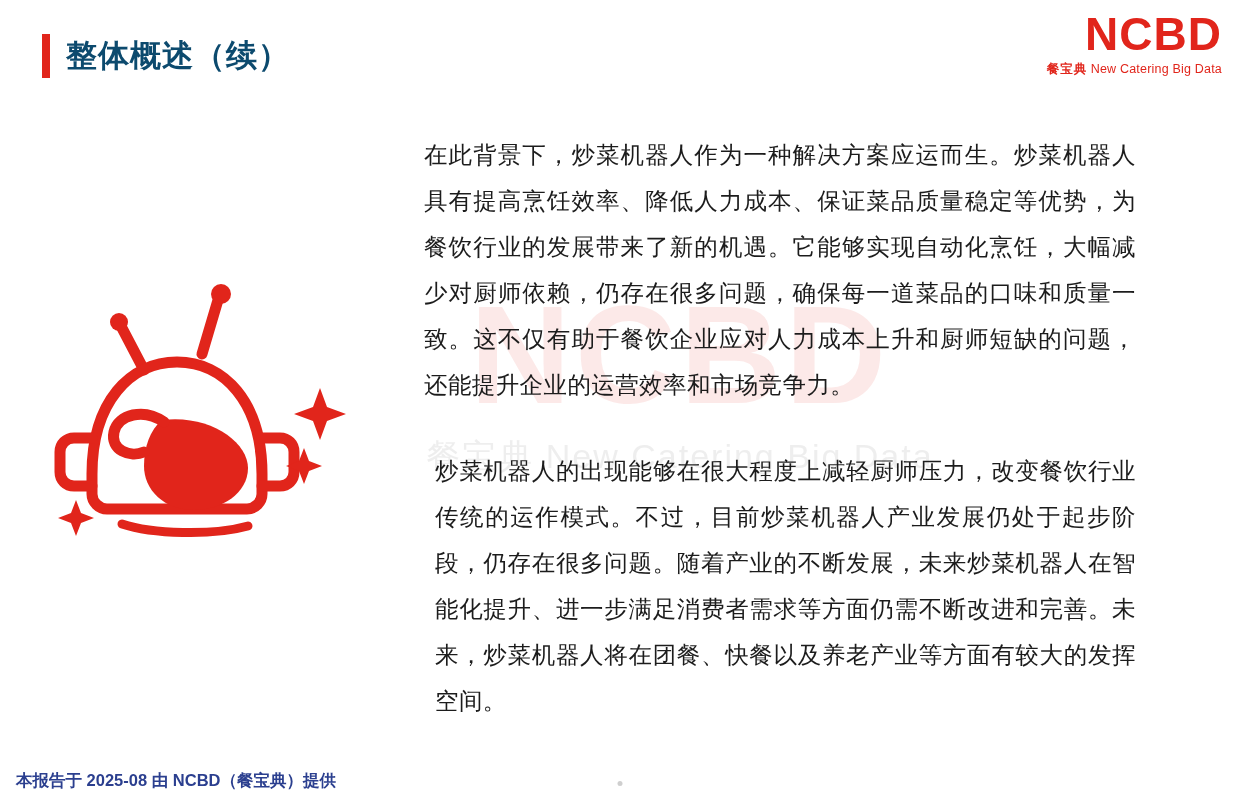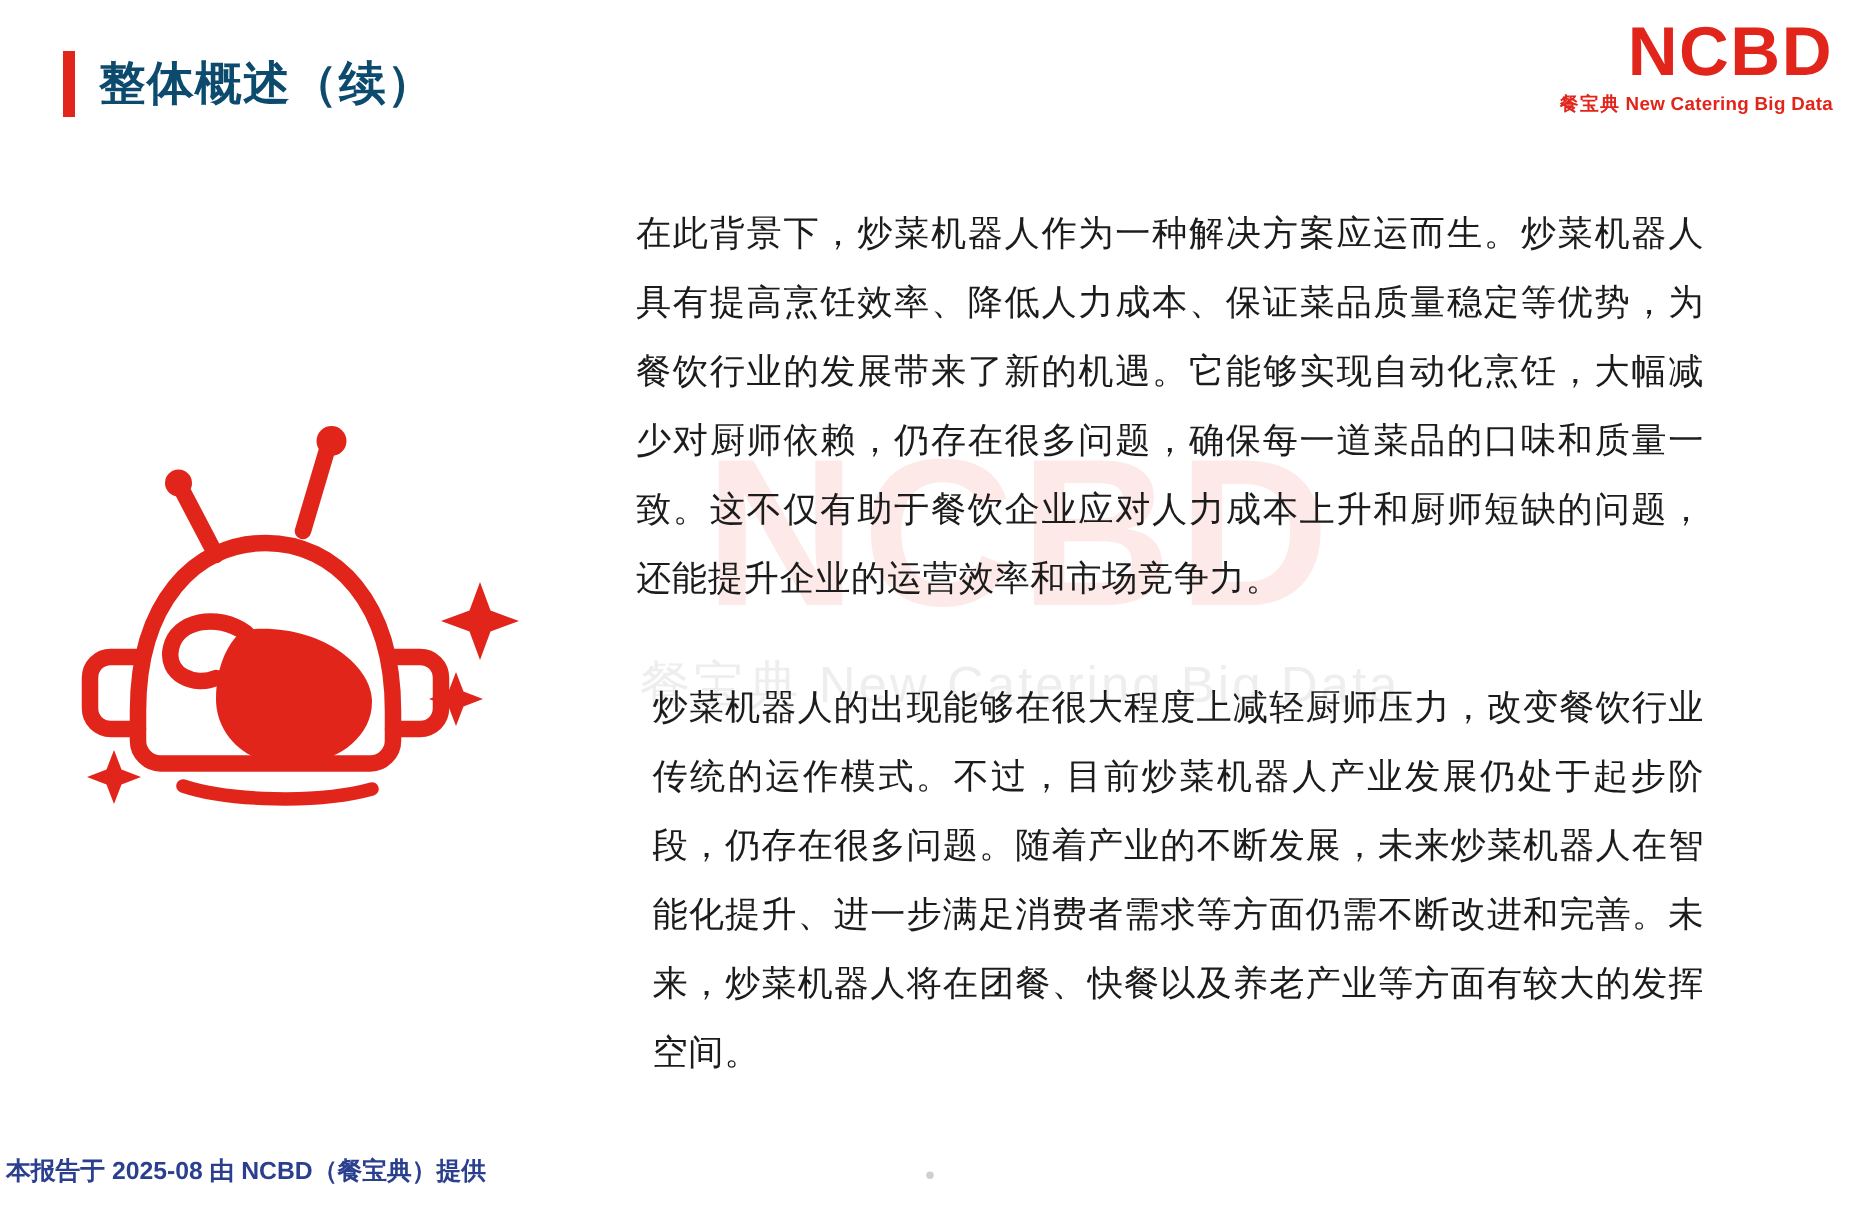"New Catering Big Data" .logo-sub .en { font-weight: bold -> normal }
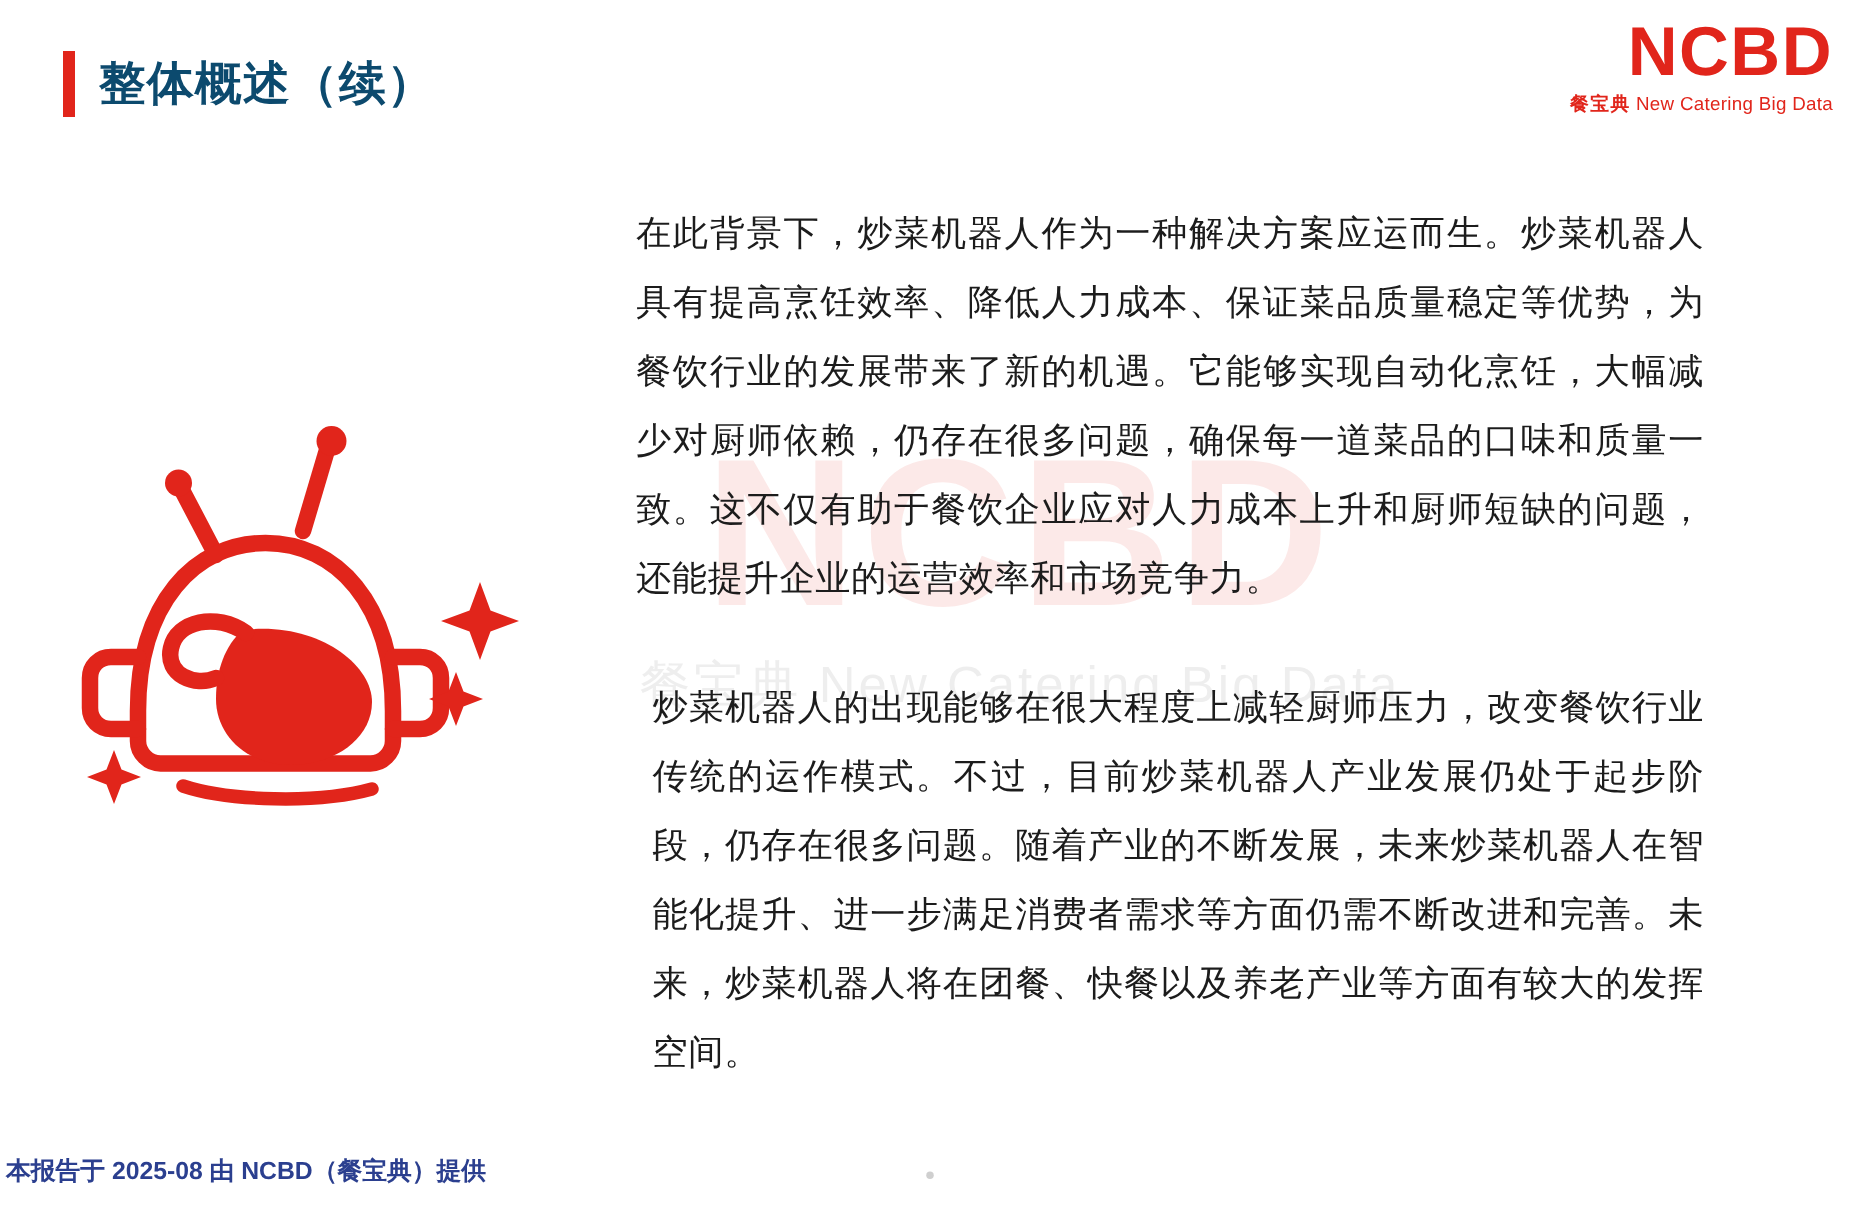"本报告于 2025-08 由 NCBD（餐宝典）提供" .footer-note { left: 4px -> 16px }
